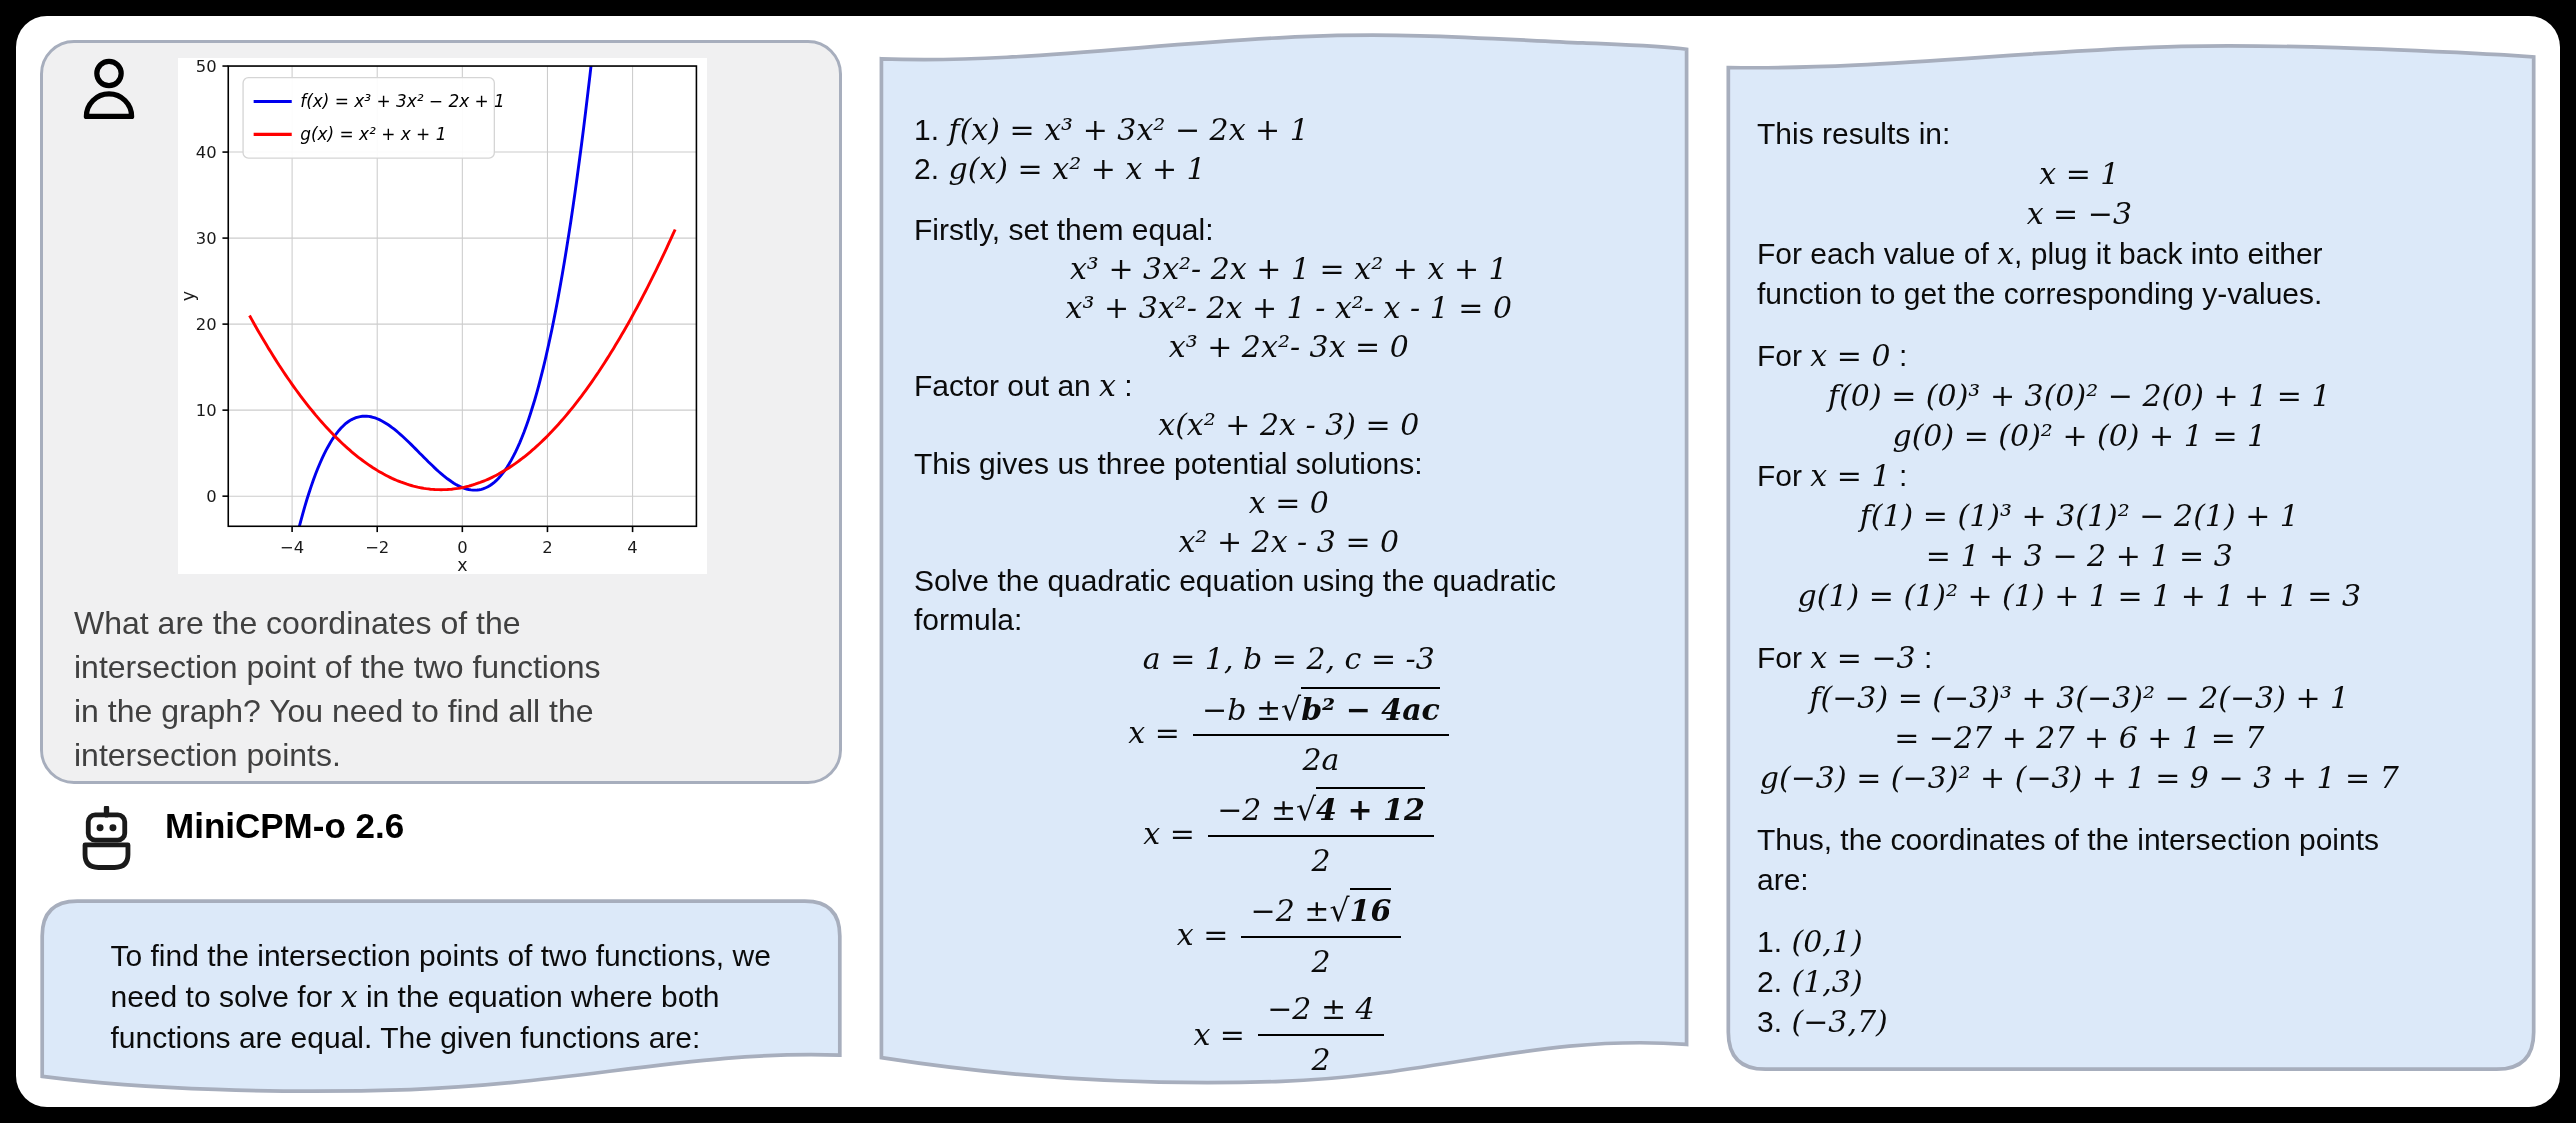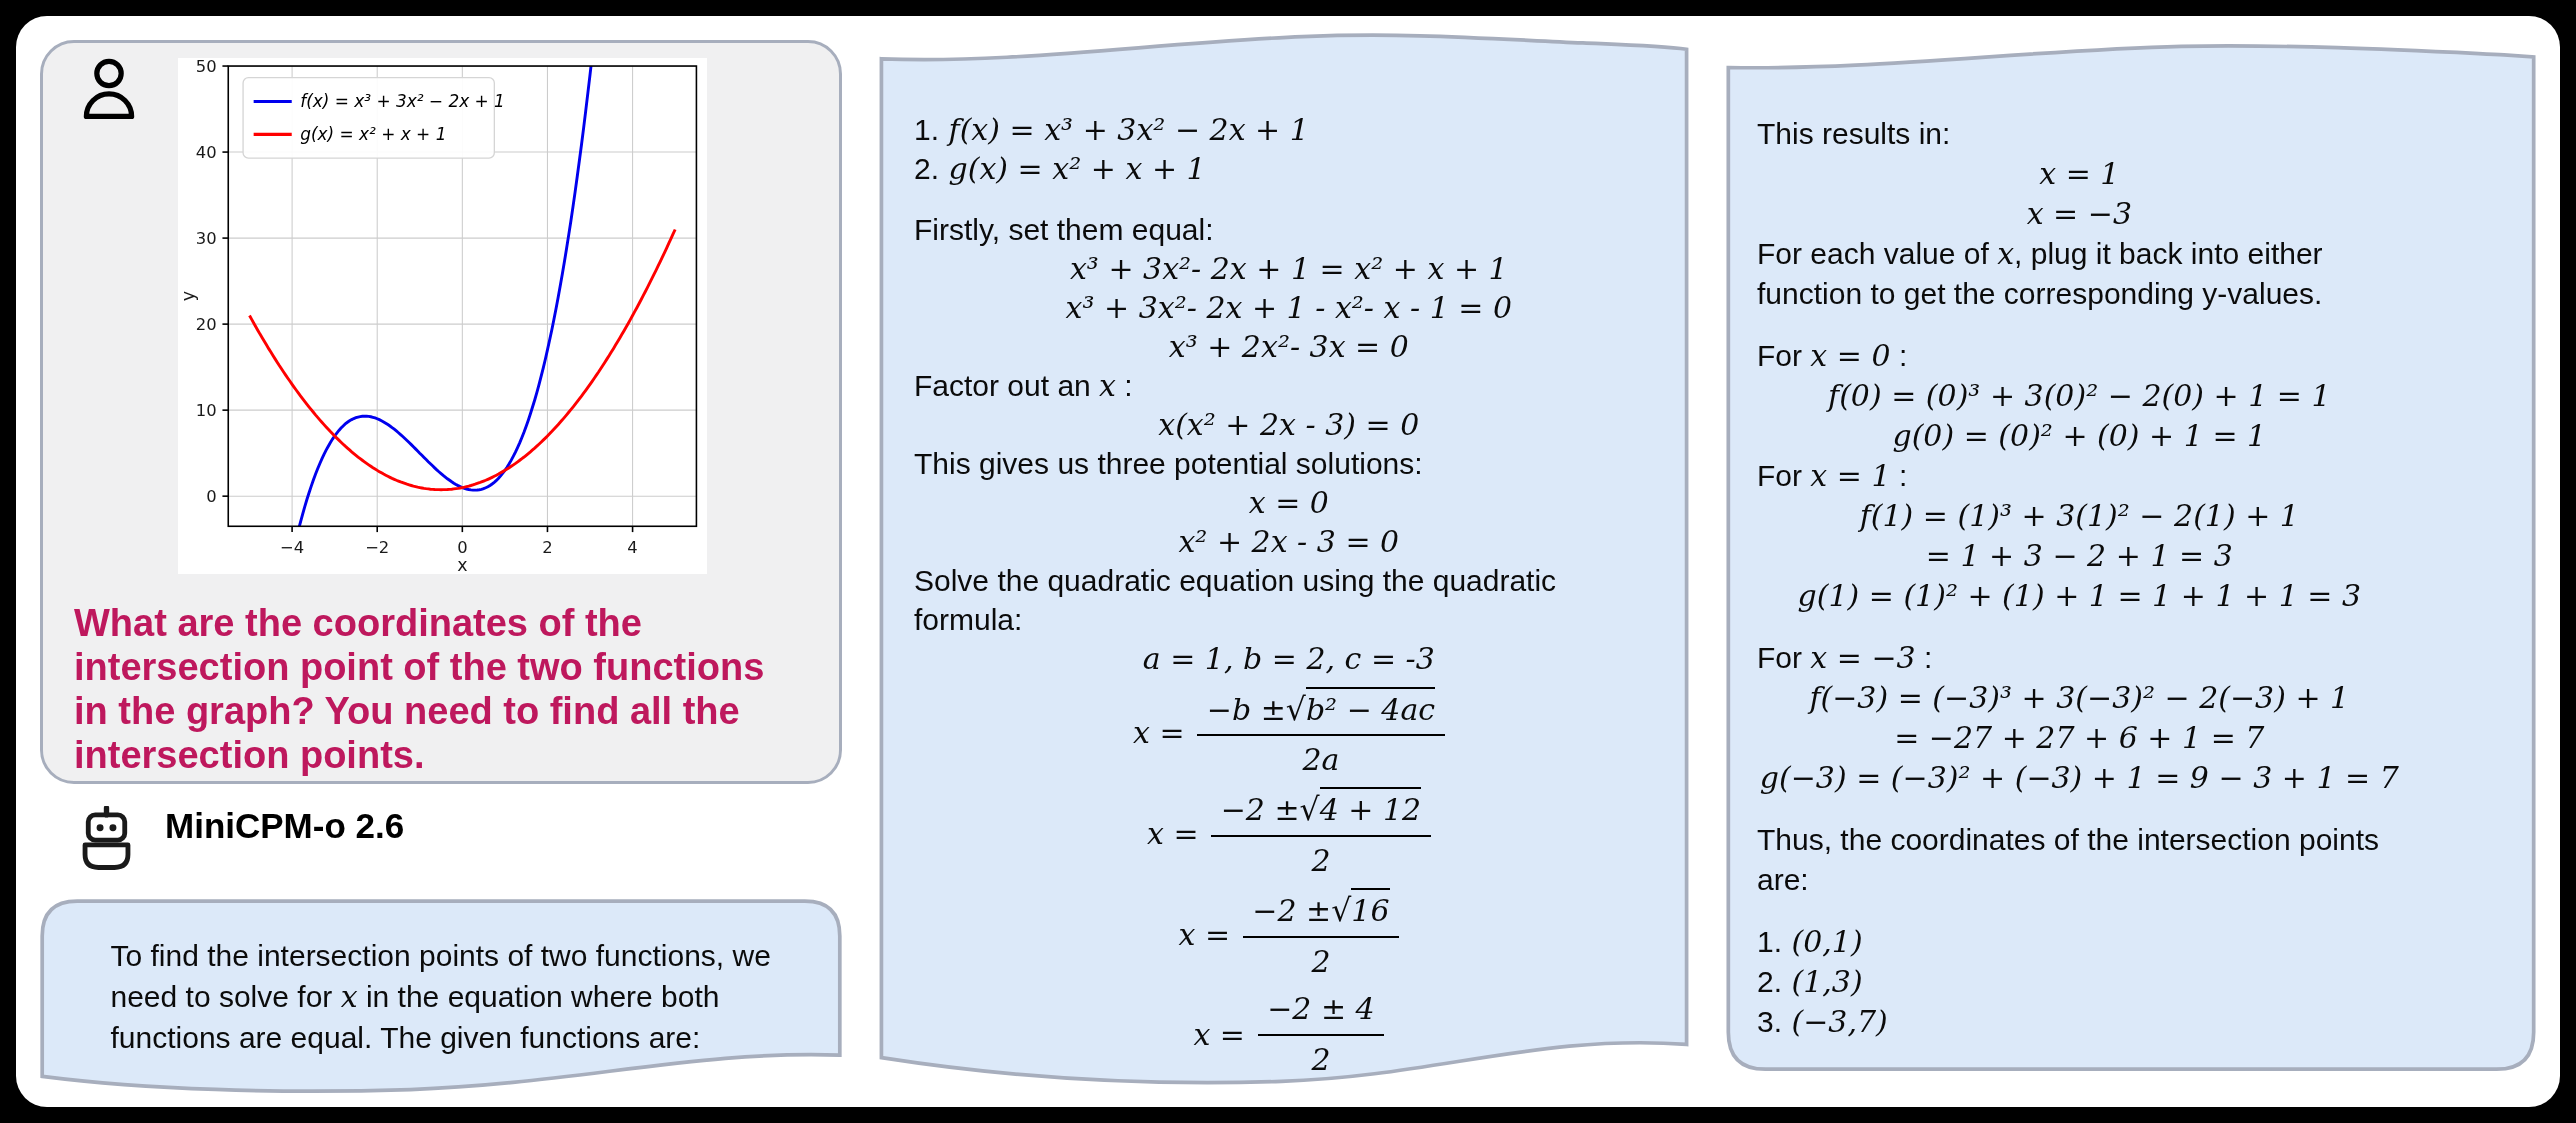"What are the coordinates of" .question { color: #be185d -> #404040; font-size: 38px -> 32px; font-weight: bold -> normal }
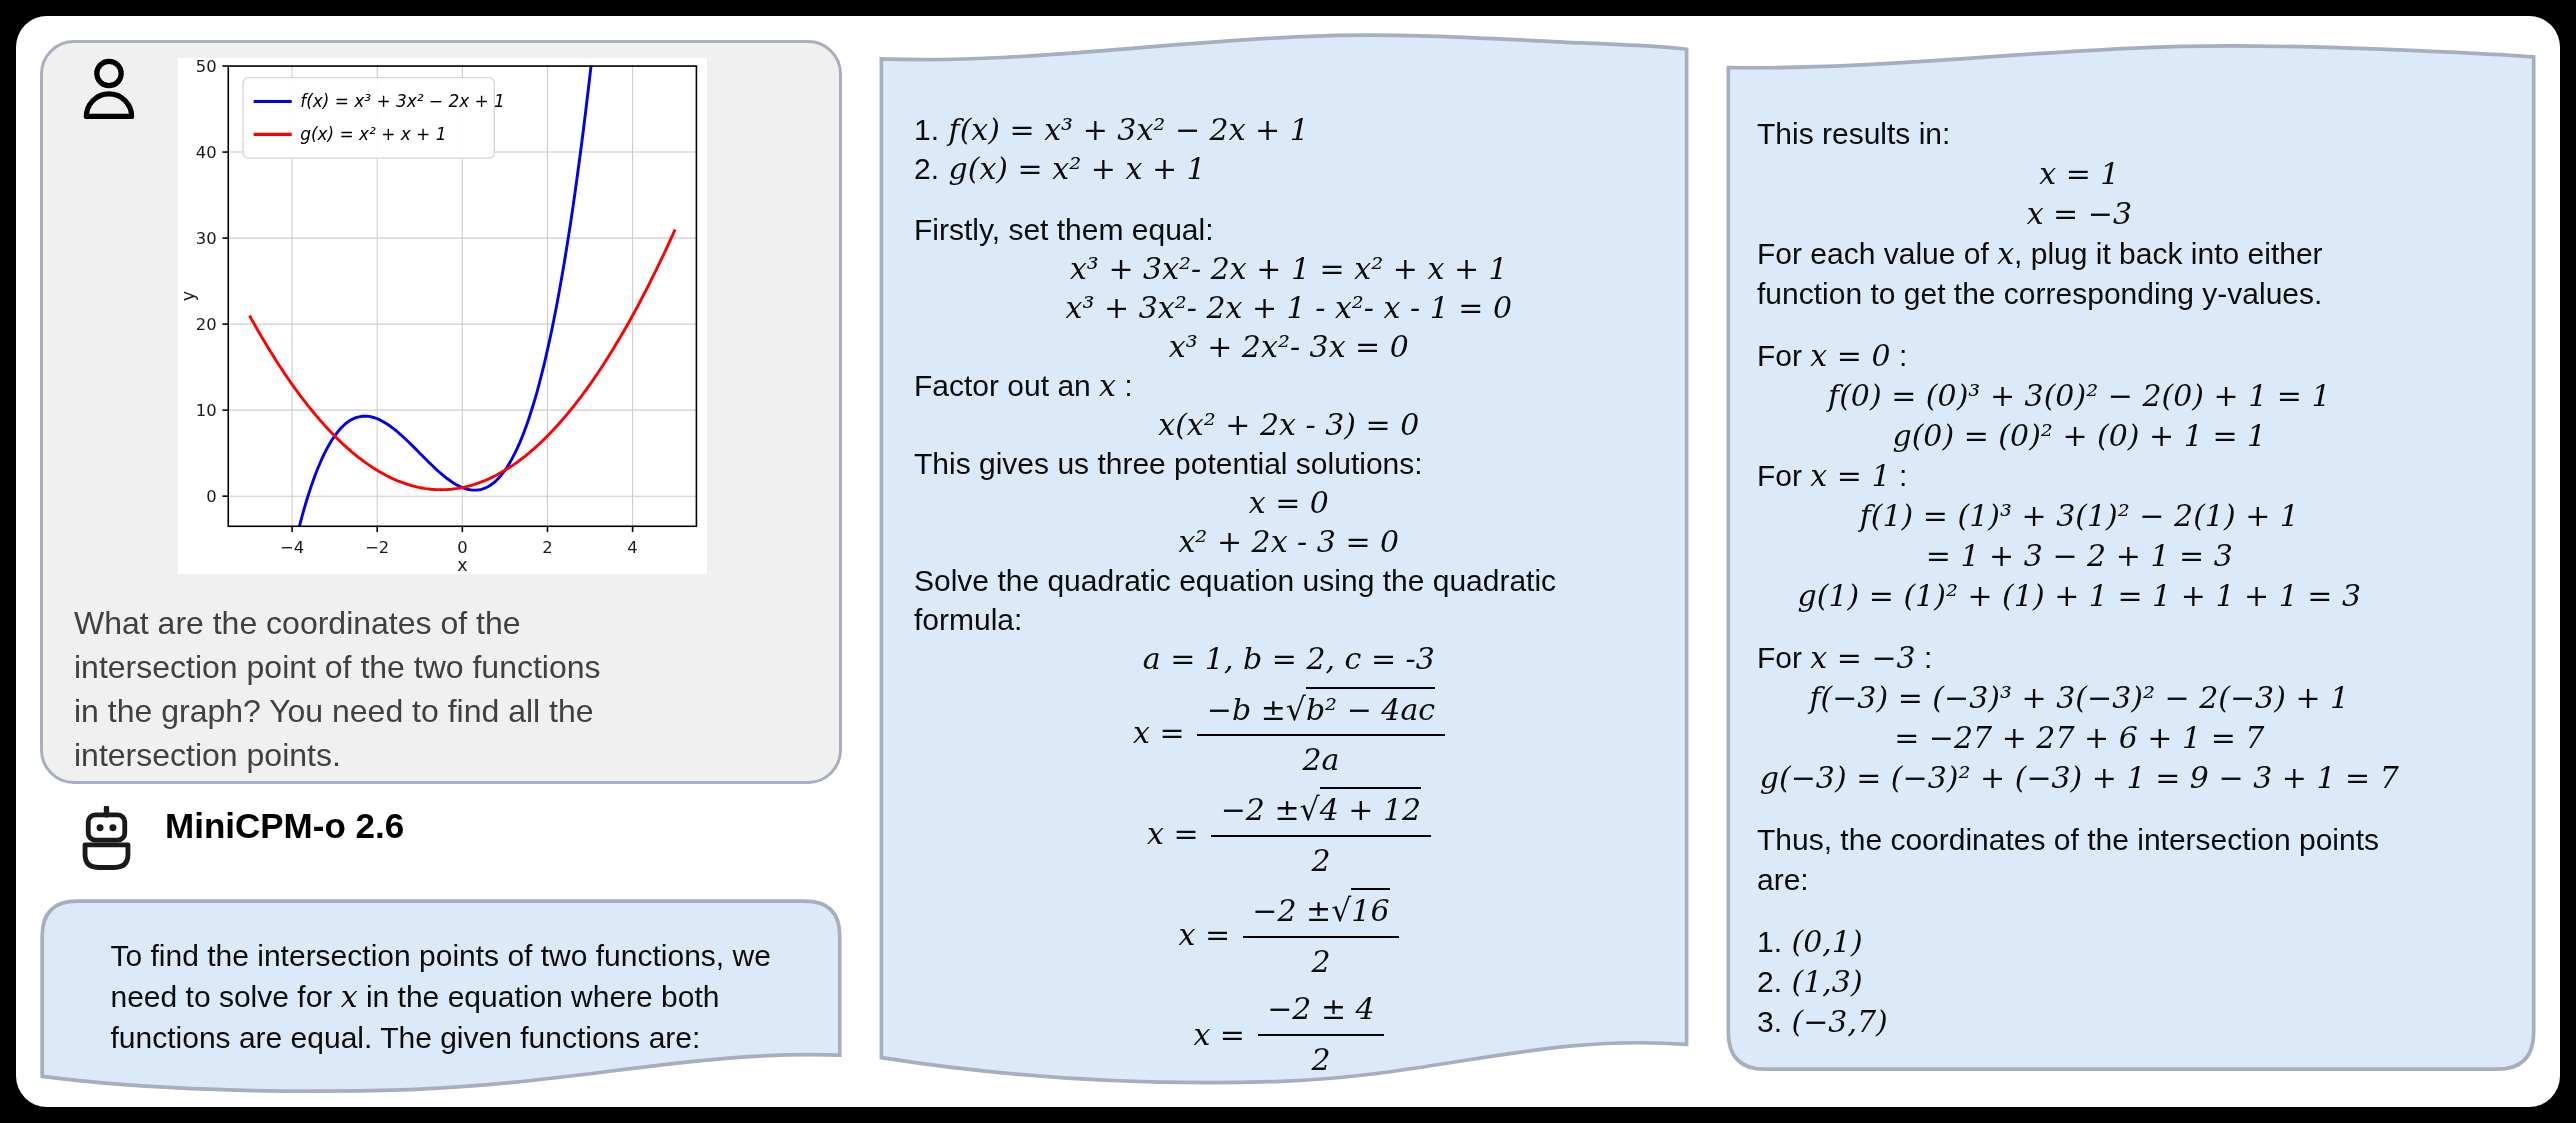"b² − 4ac" .vinc { font-weight: none -> bold }
